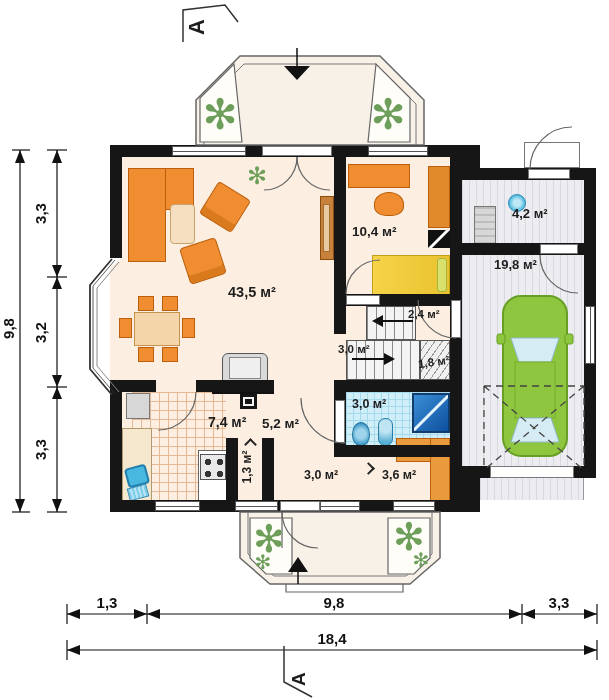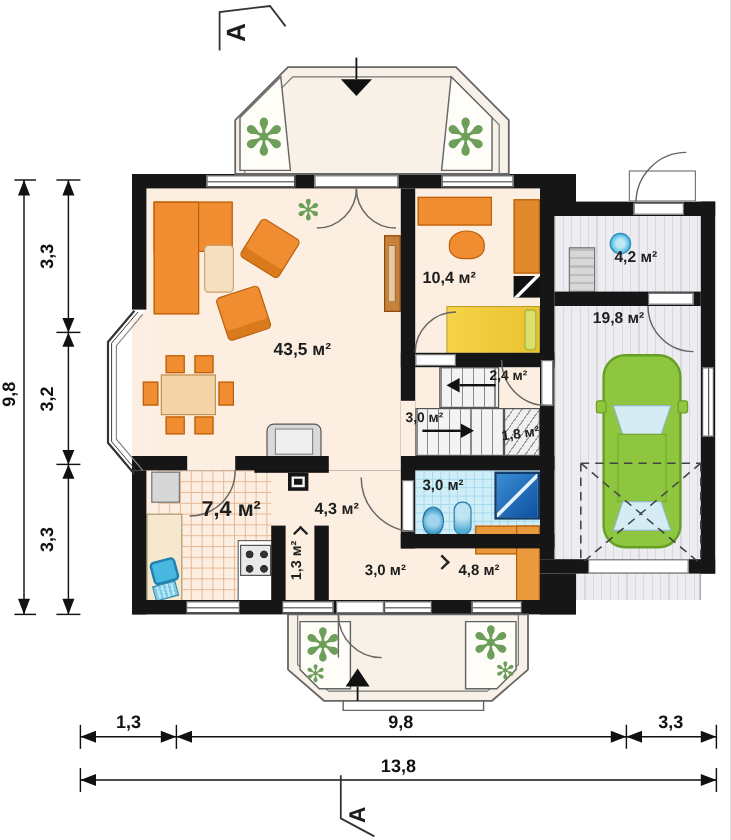"7,4 м²" div.a { font-size: 18px -> 14px; padding-left: none -> 40px }
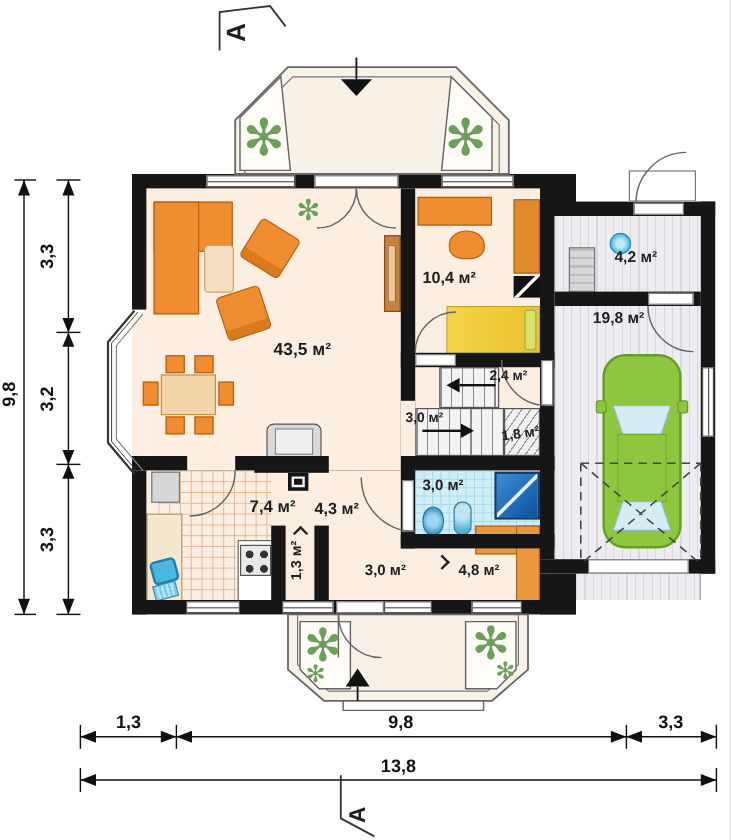"4,3 м²" div.a { text: 4,3 -> 5,2 }
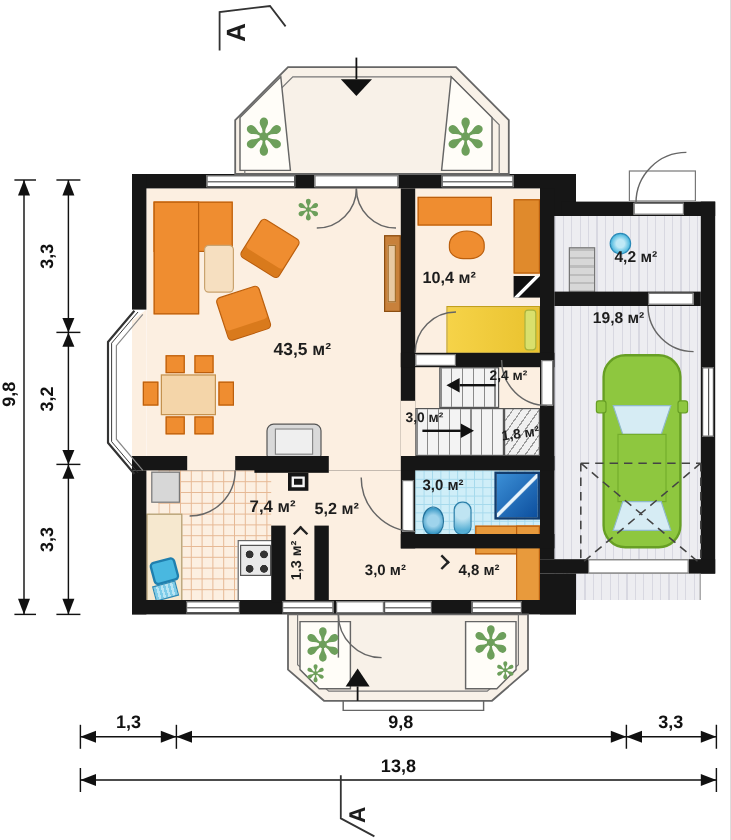"4,8 м²" div.a { text: 4,8 -> 3,6 }
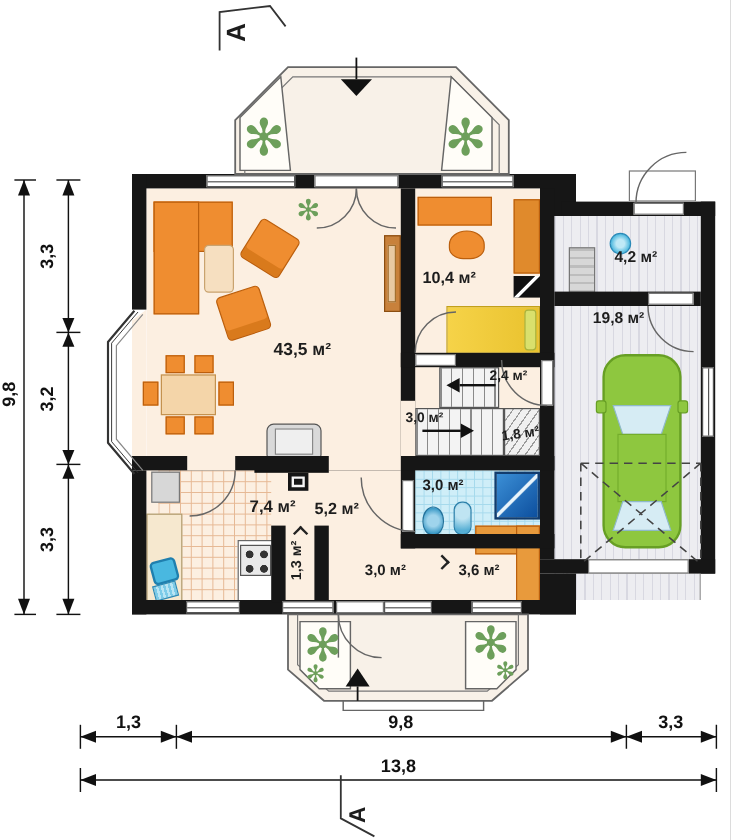"13,8" div.a { text: 13,8 -> 18,4 }
